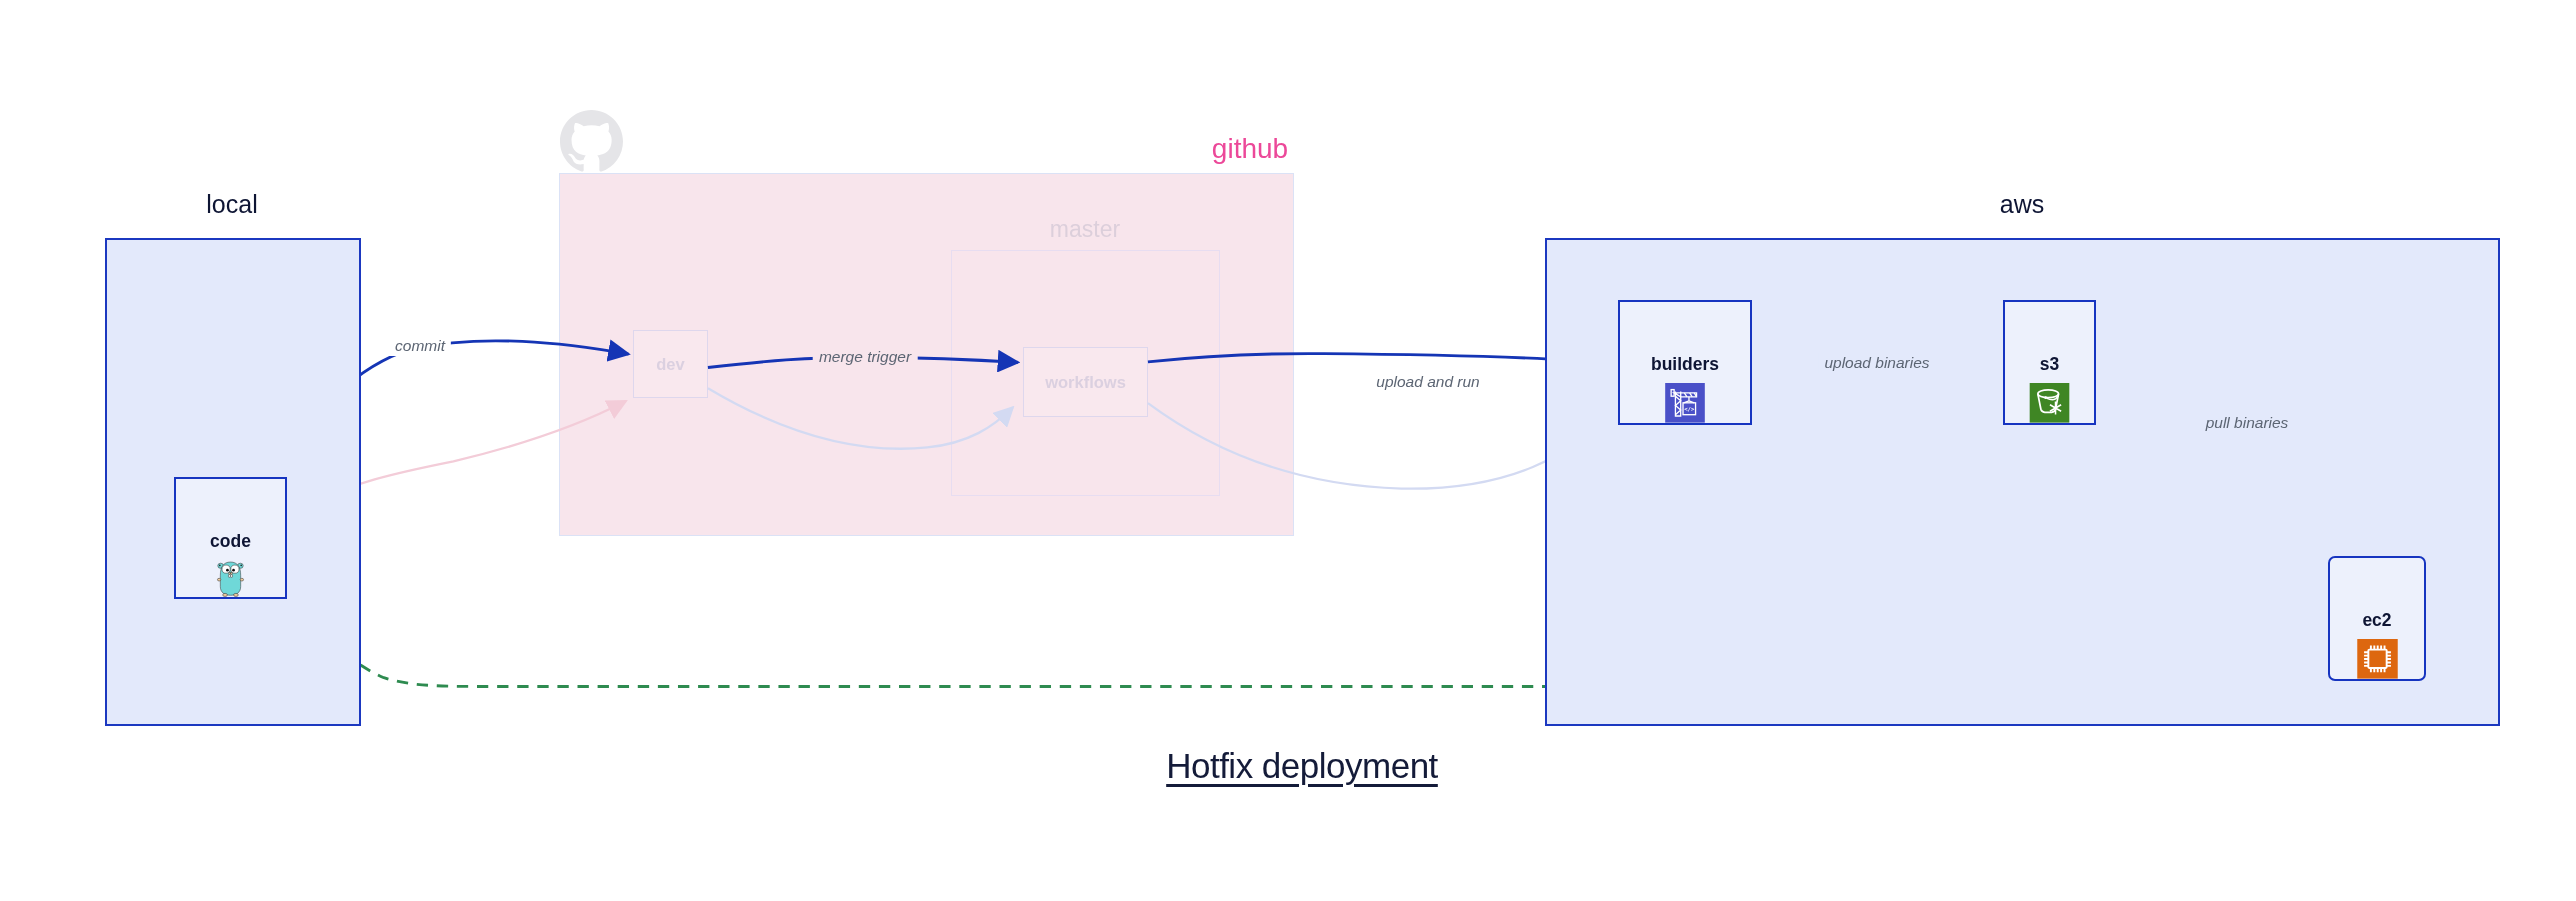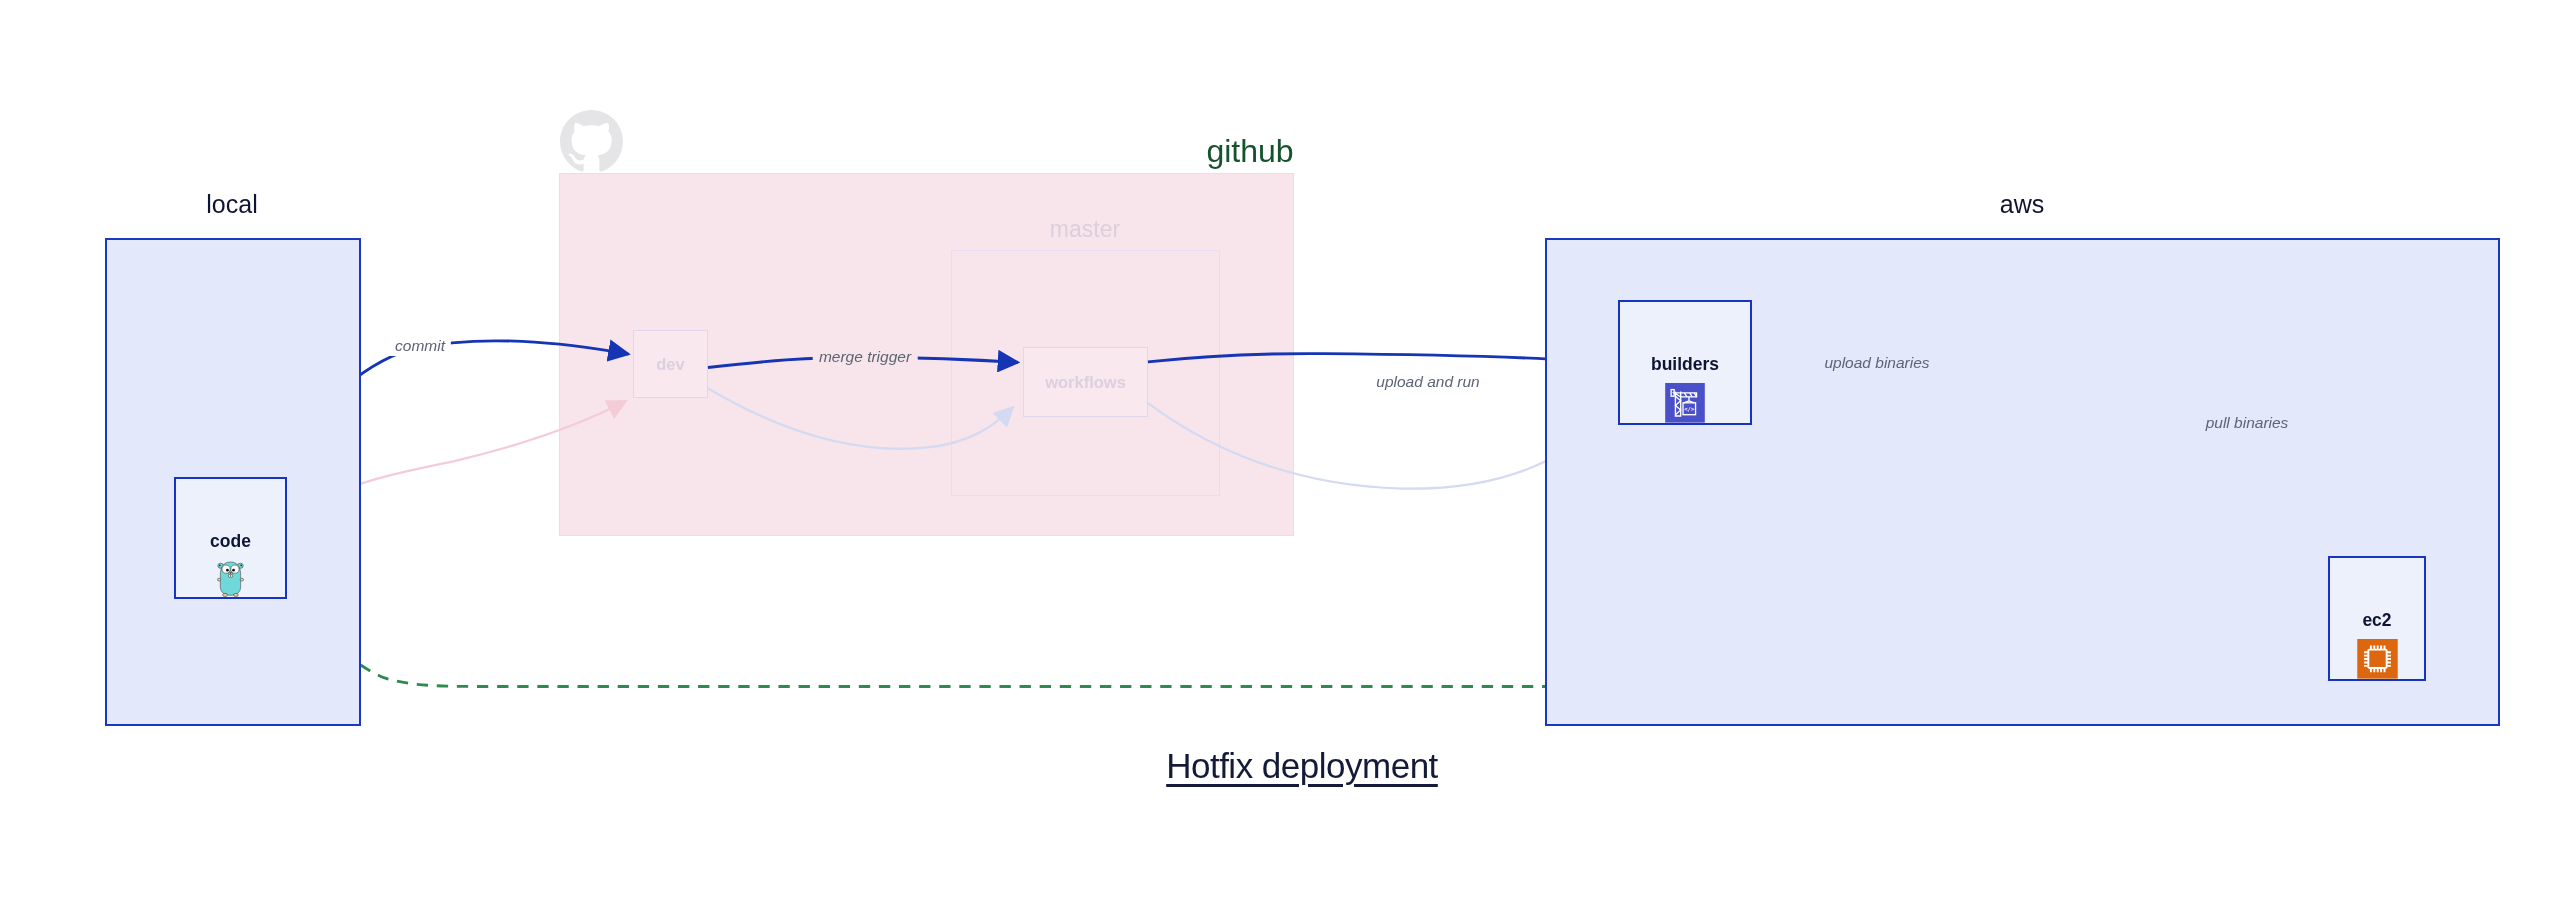"github" .gh-label { color: #14532d -> #ec4899; font-size: 32px -> 28px }
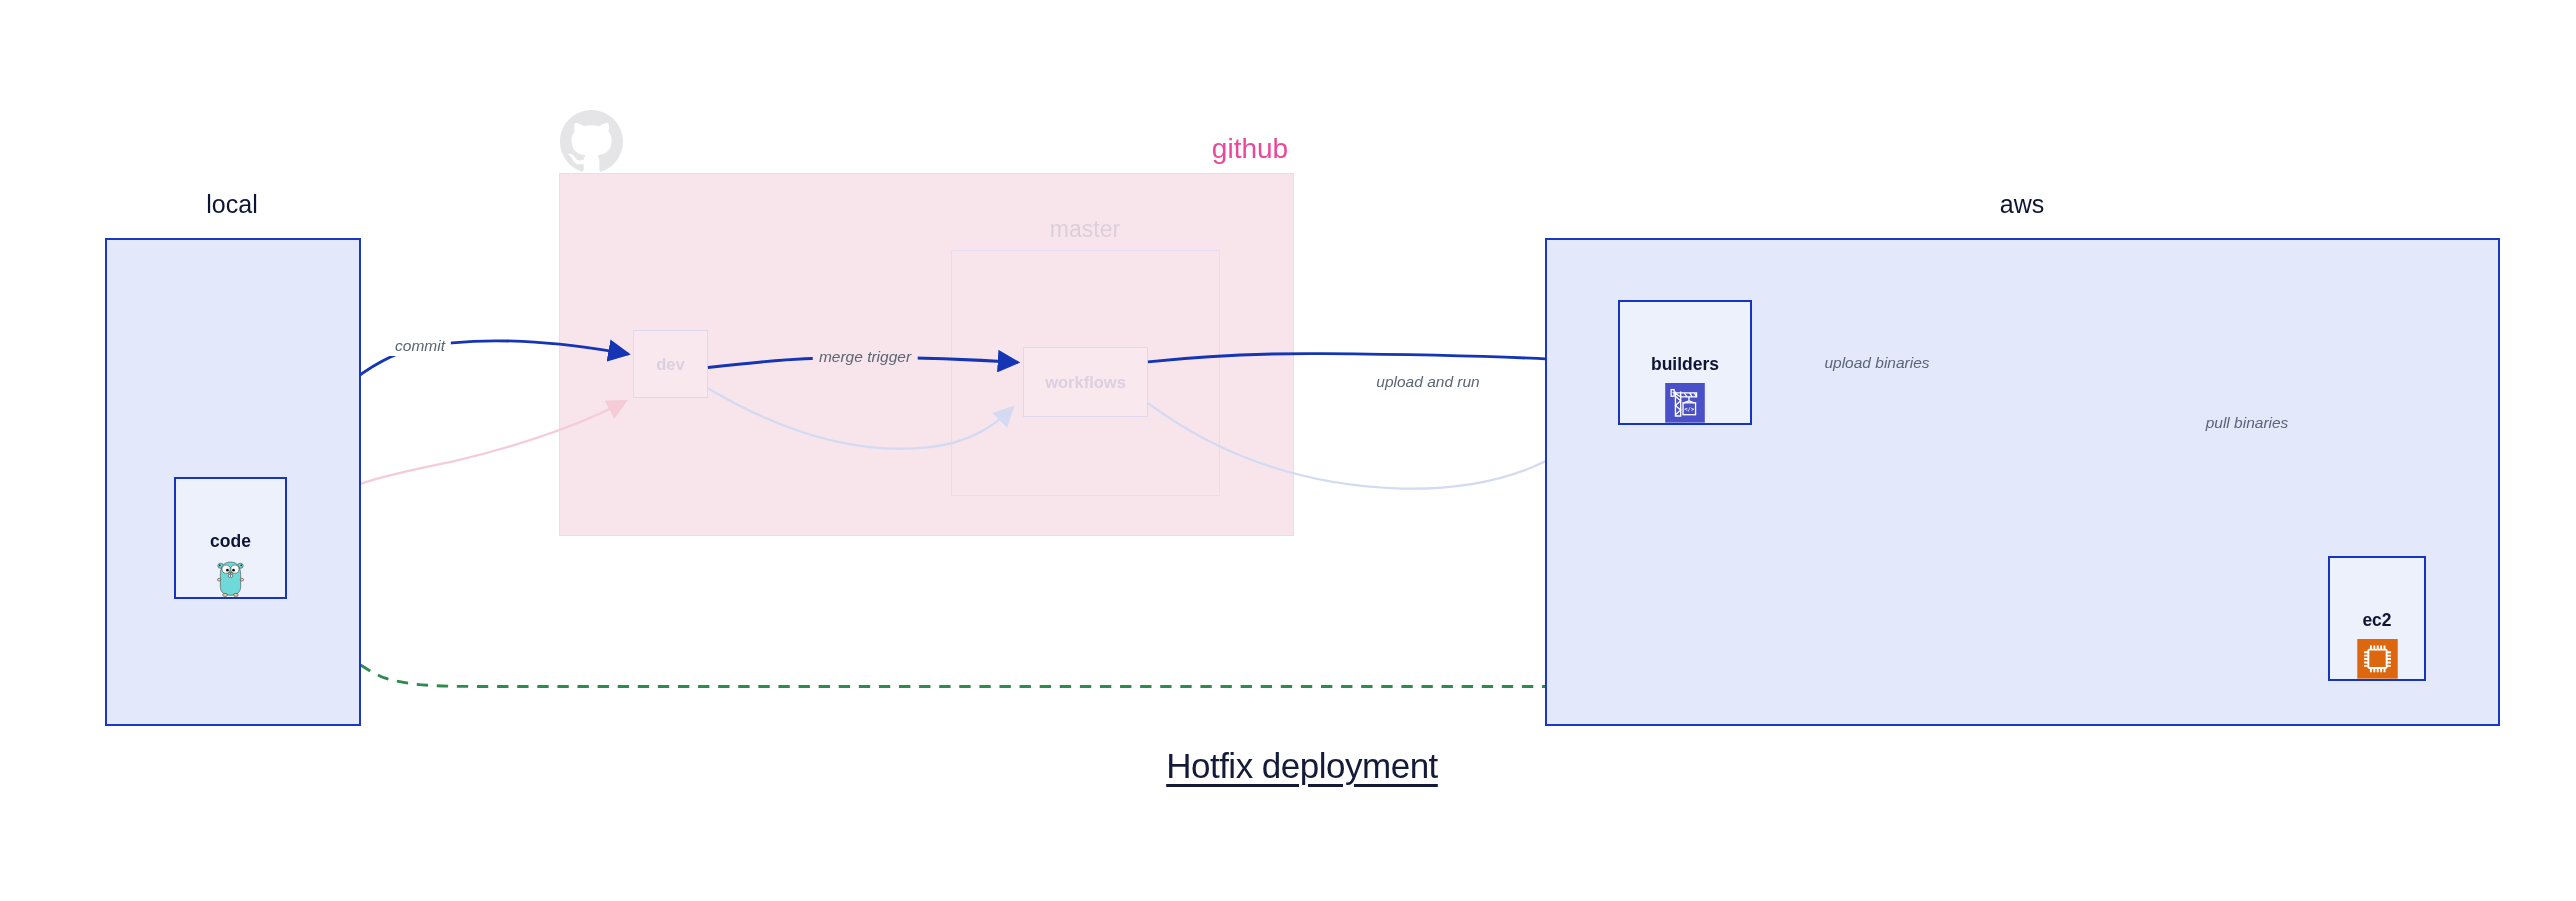"s3" div.node { html: none -> <div> <span>s3</span> <svg> <rect></rect> <g> <ellipse></ellipse> <path></path> <circle></circle> <path></path> </g> <g> <path></path> </g> </svg> </div> }
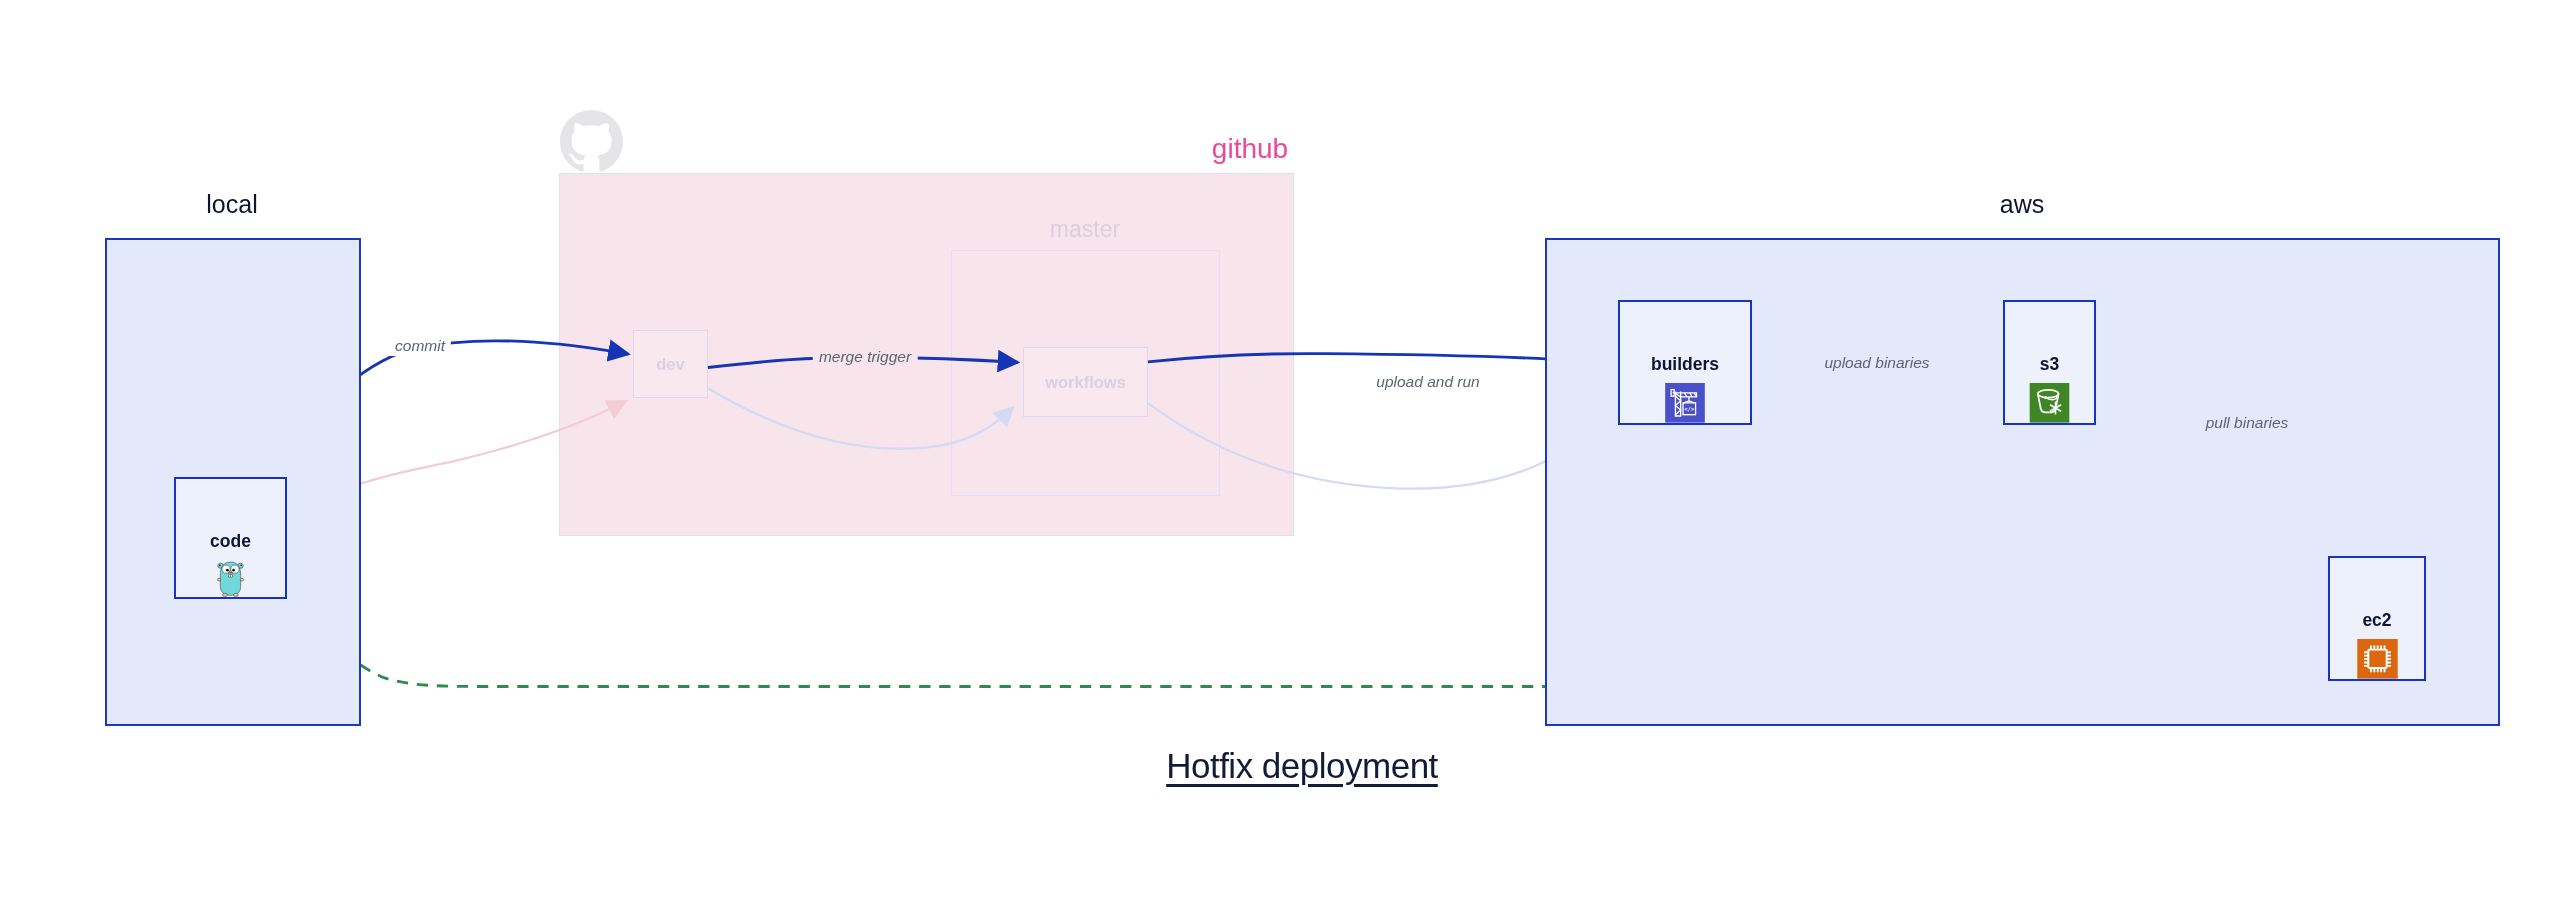"ec2" div.node { border-radius: none -> 7px }
